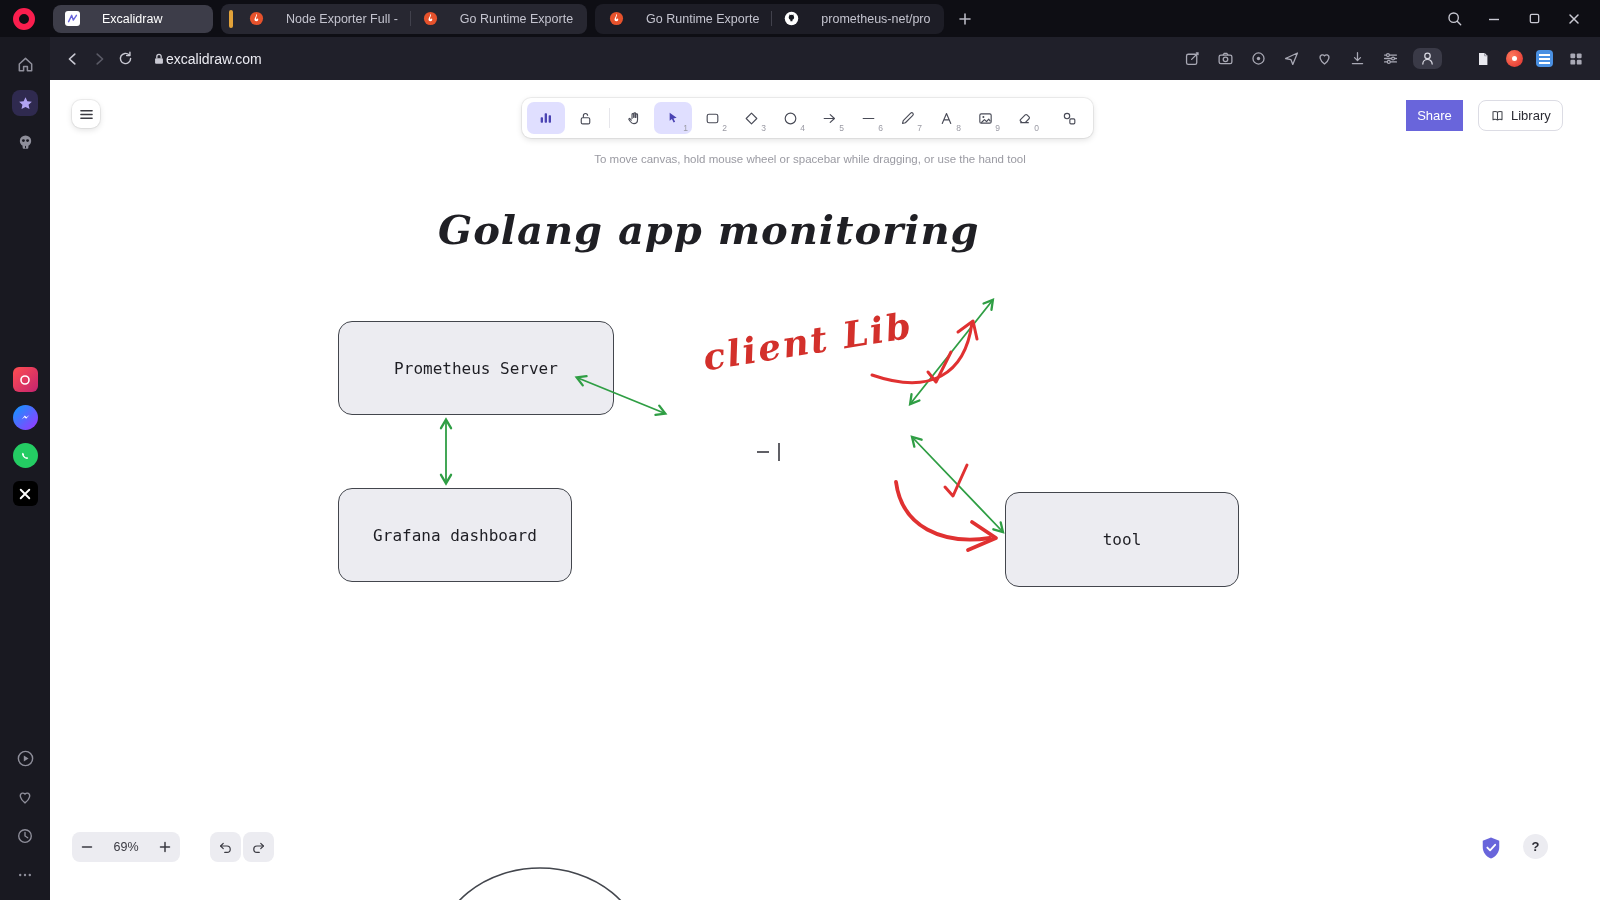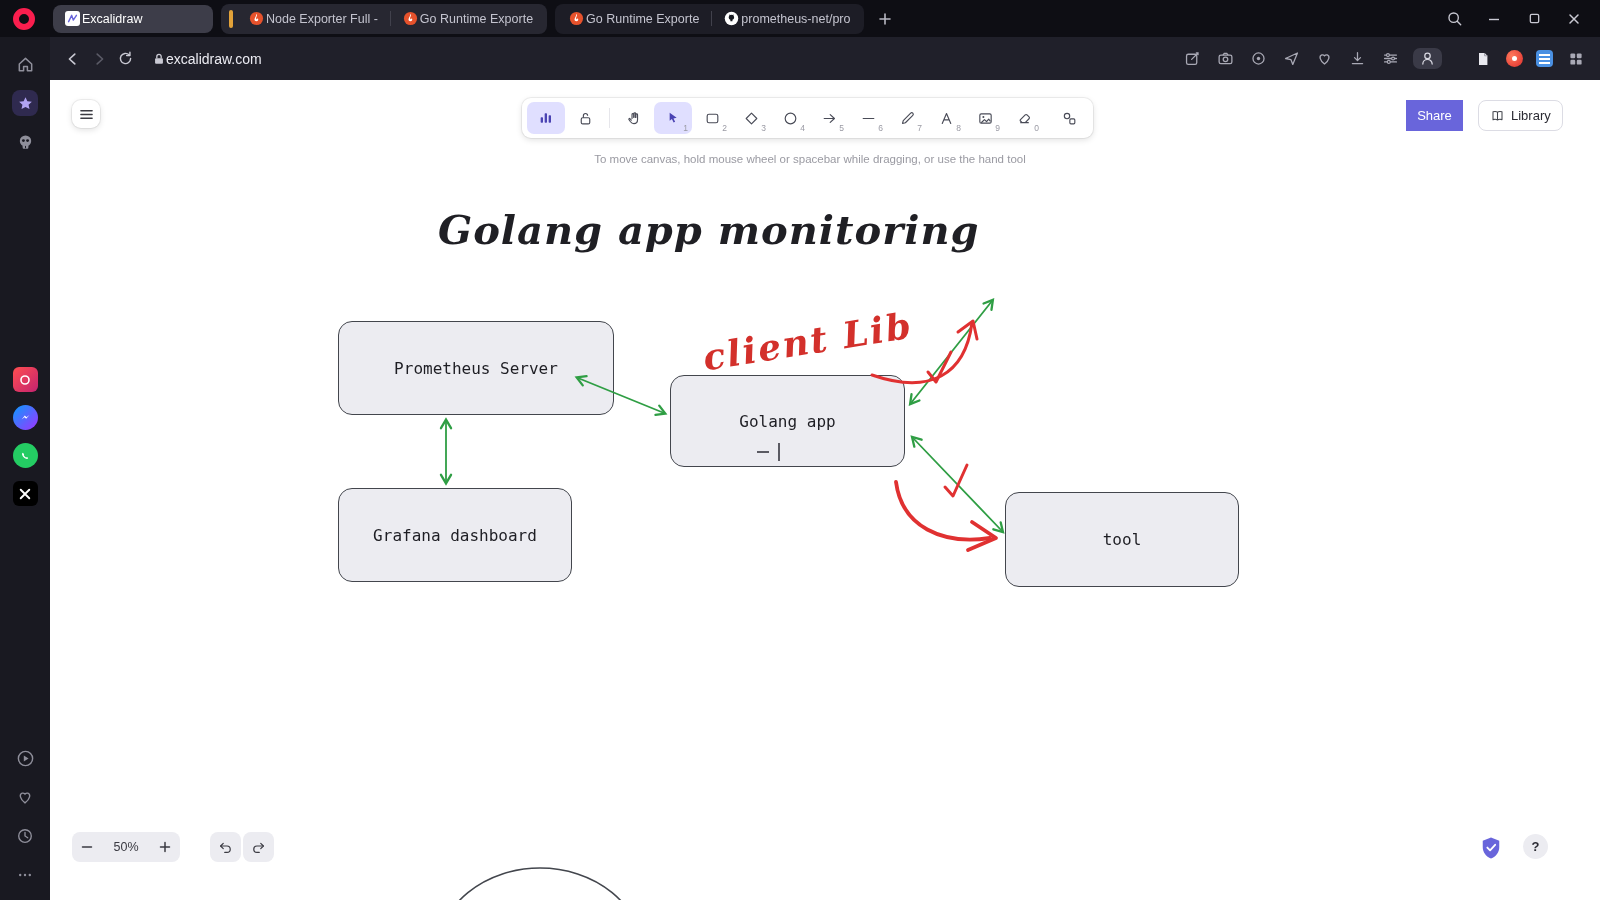"Excalidraw" .tab { gap: 2px -> 22px }
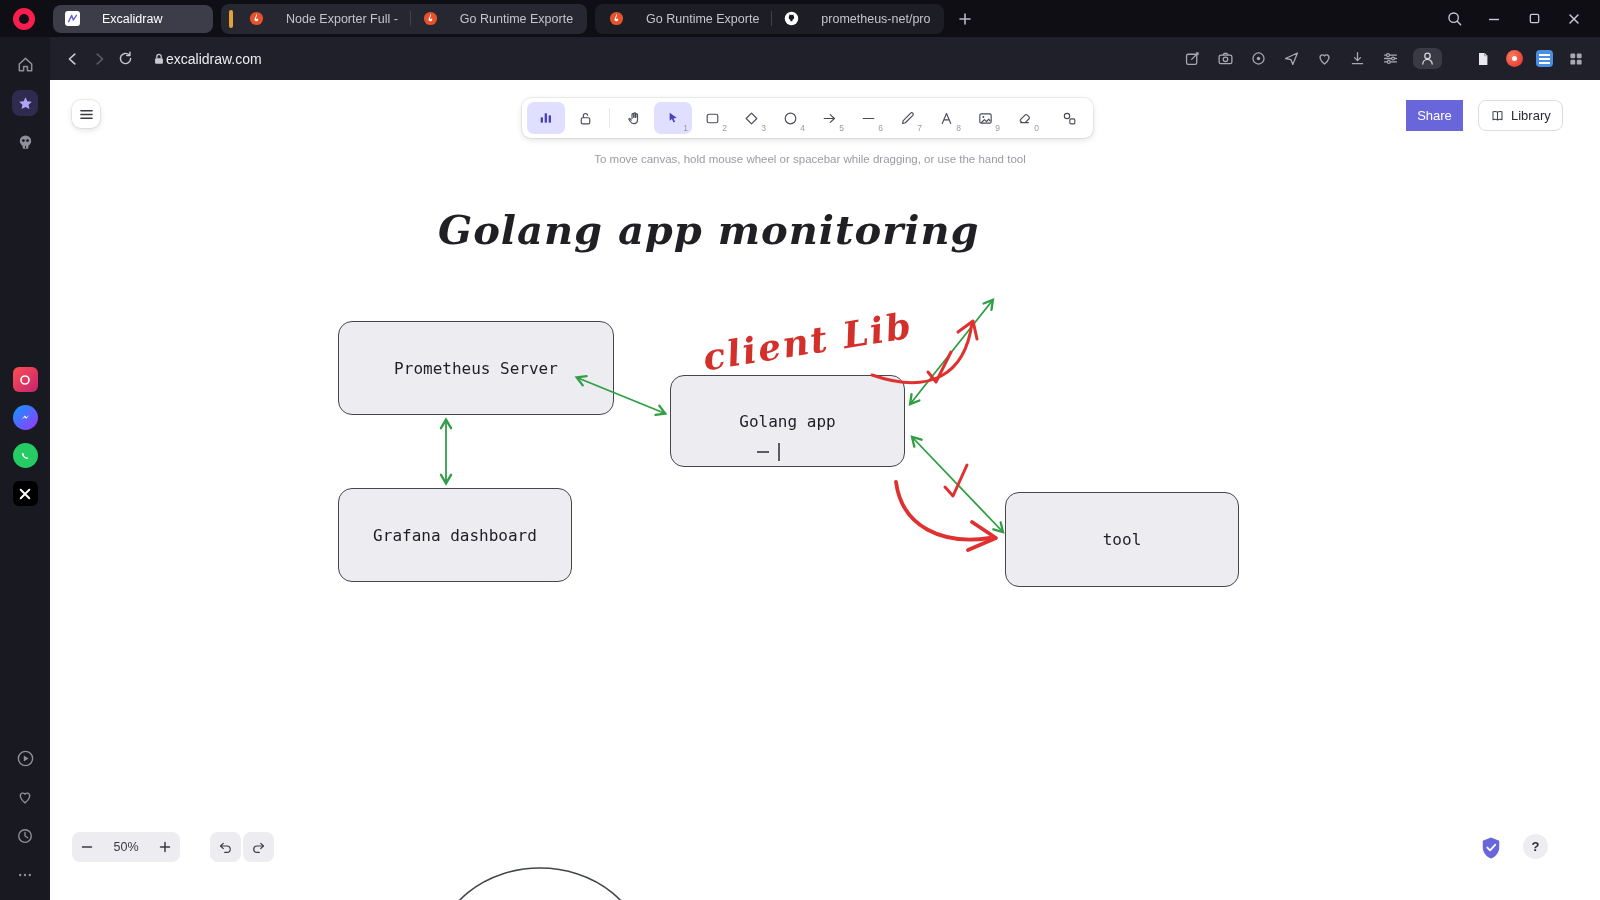"Golang app" div.dg-box { html: <div> <span>Golang app</span> </div> -> none }
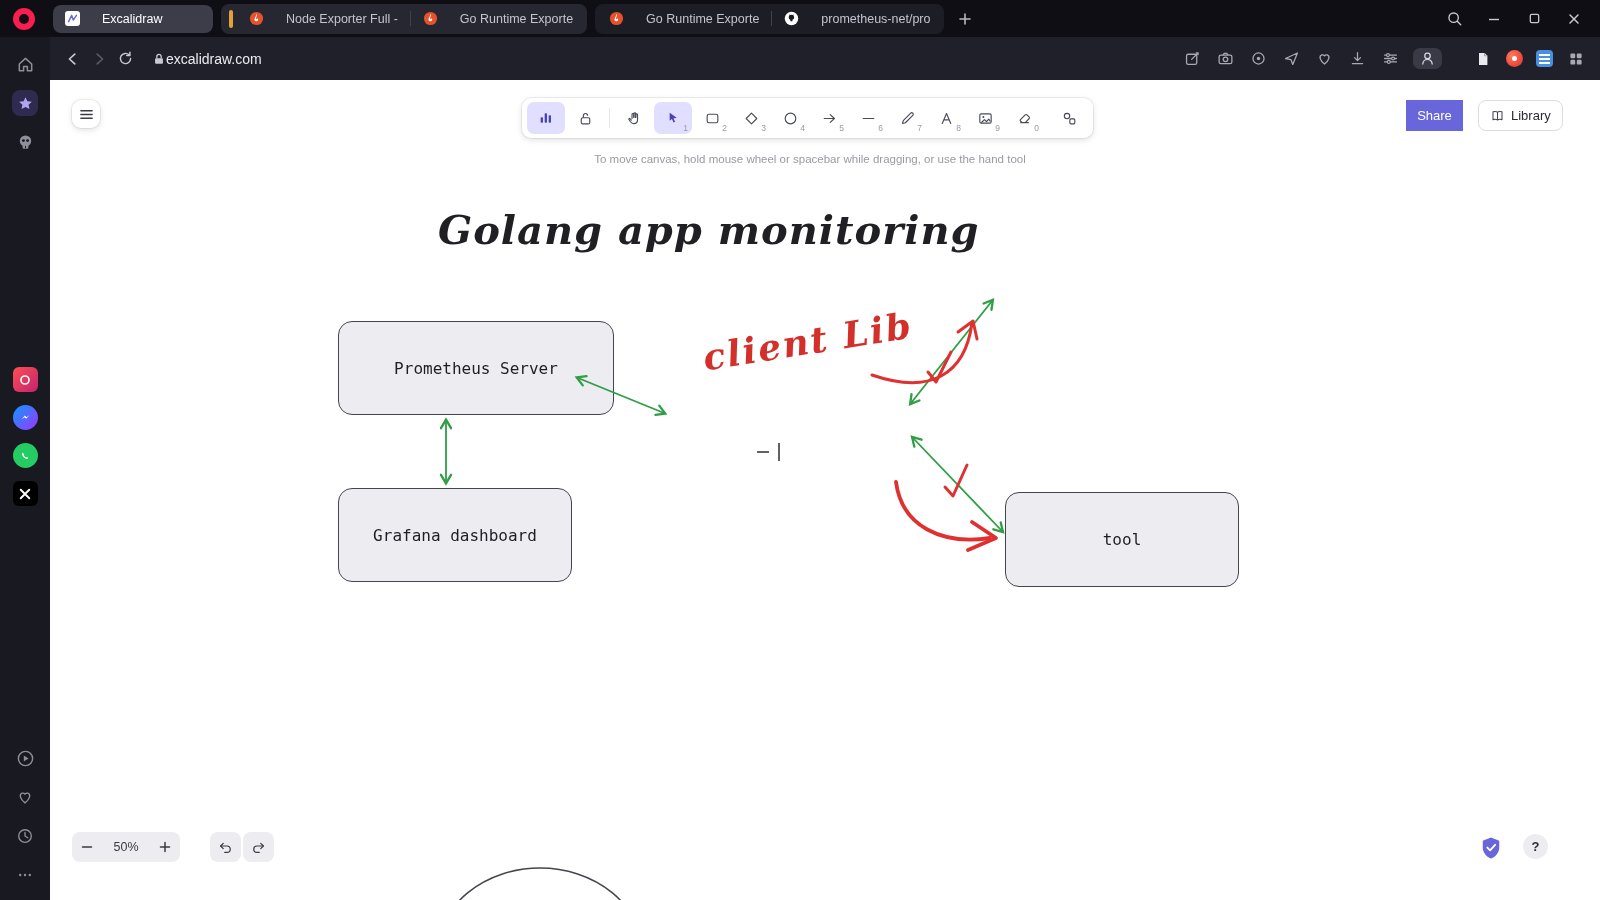"50%" span.zoom-label { text: 50% -> 69% }
